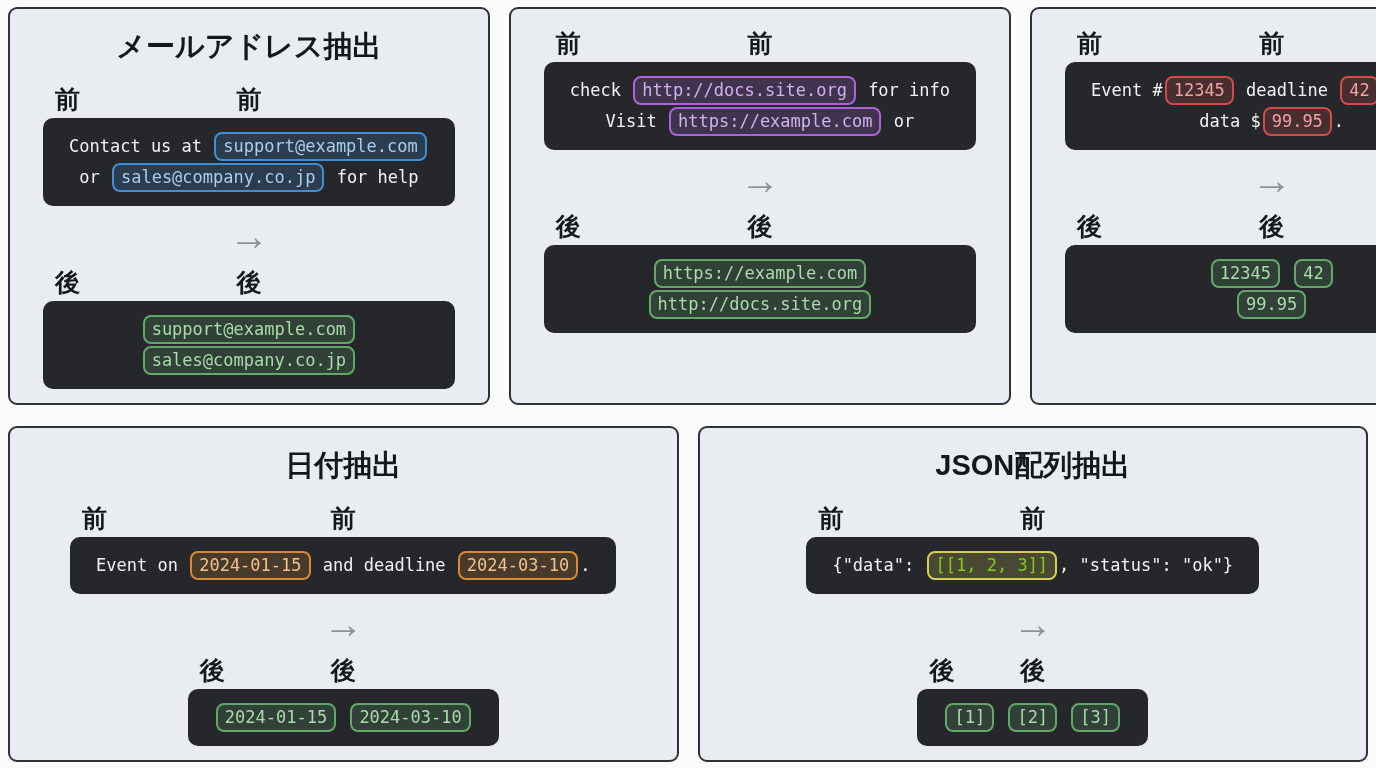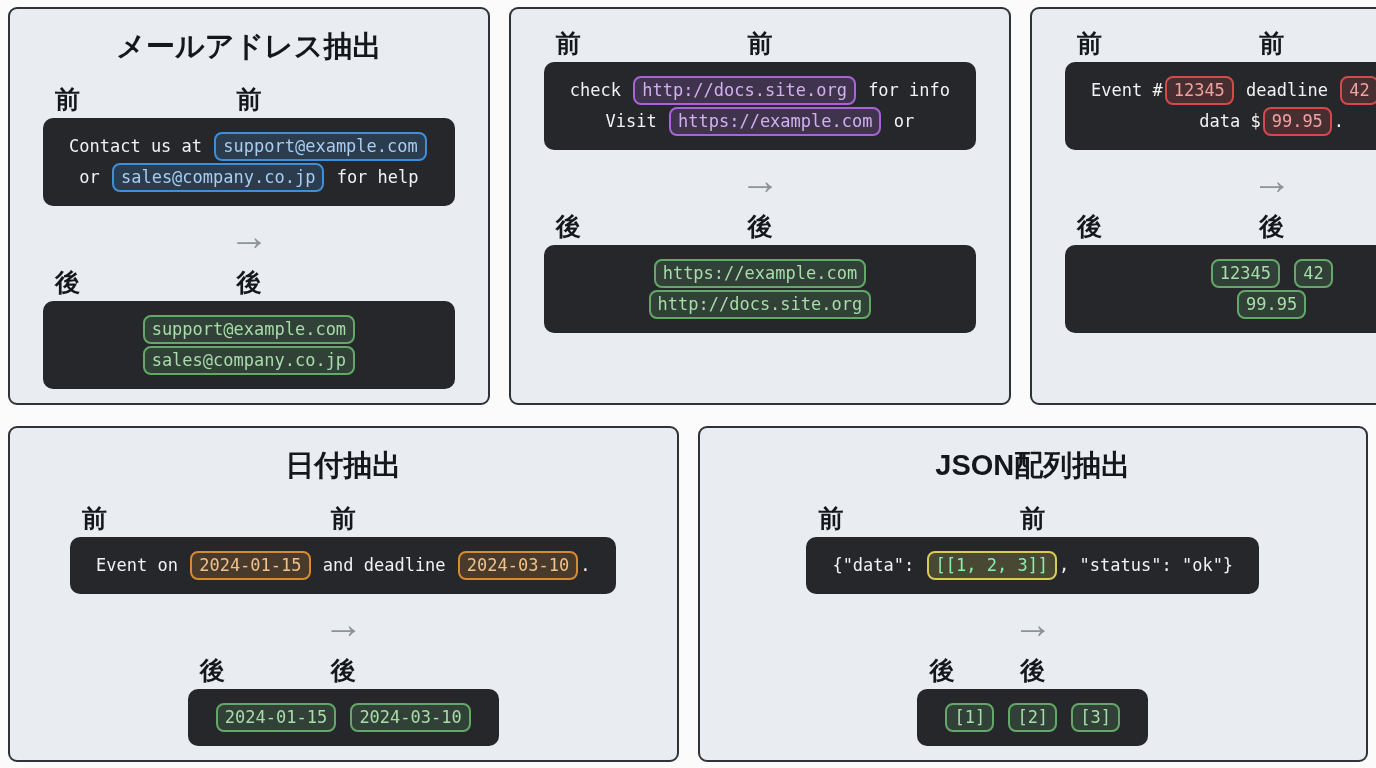"[[1, 2, 3]]" span.pill { color: #86efac -> #84cc16 }
